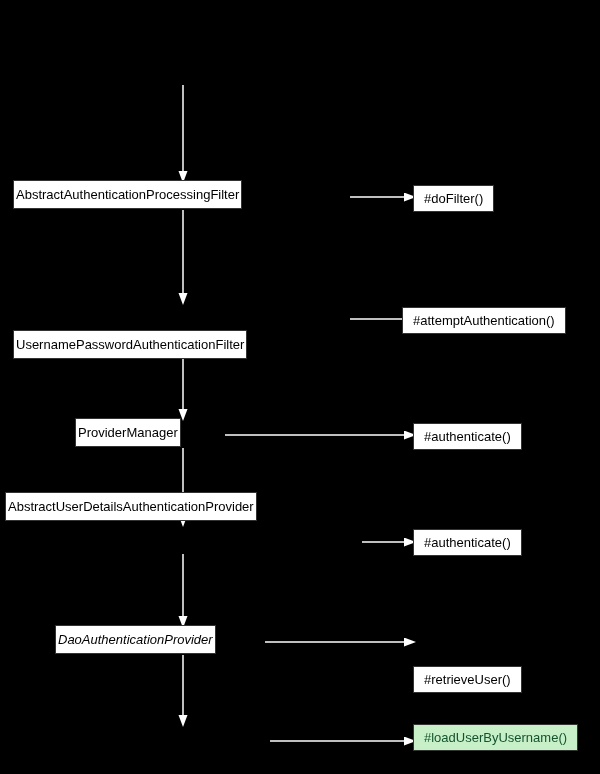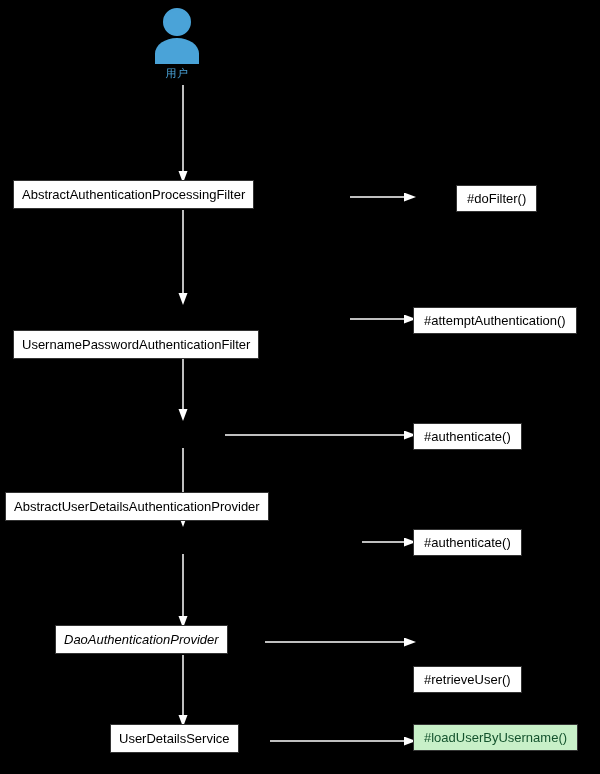"用户" div.user-icon-wrapper { html: <div> <div> <div></div> <div></div> </div> <div>用户</div> </div> -> none }
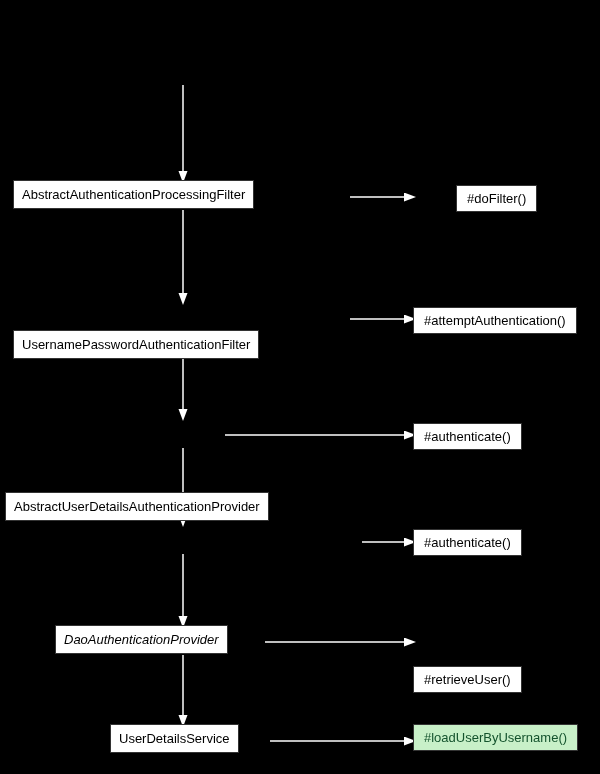"AbstractAuthenticationProcessingFilter" .box { padding: 6px 8px -> 6px 2px }
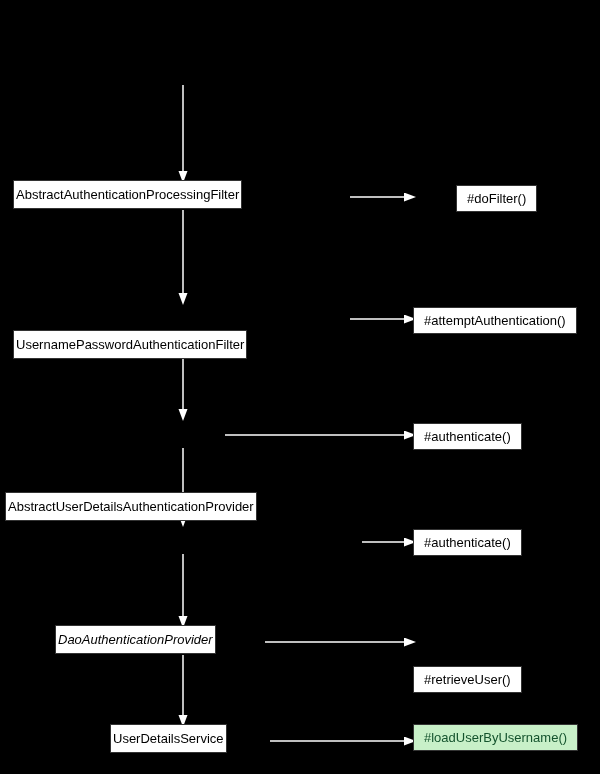"#doFilter()" div.box-method { margin-left: 43px -> none }
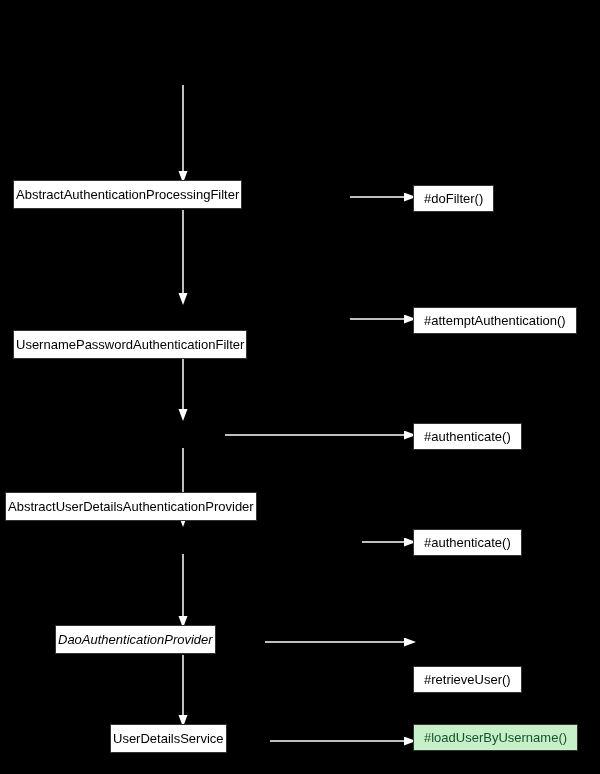"#attemptAuthentication()" div.box-method { left: 413px -> 402px }
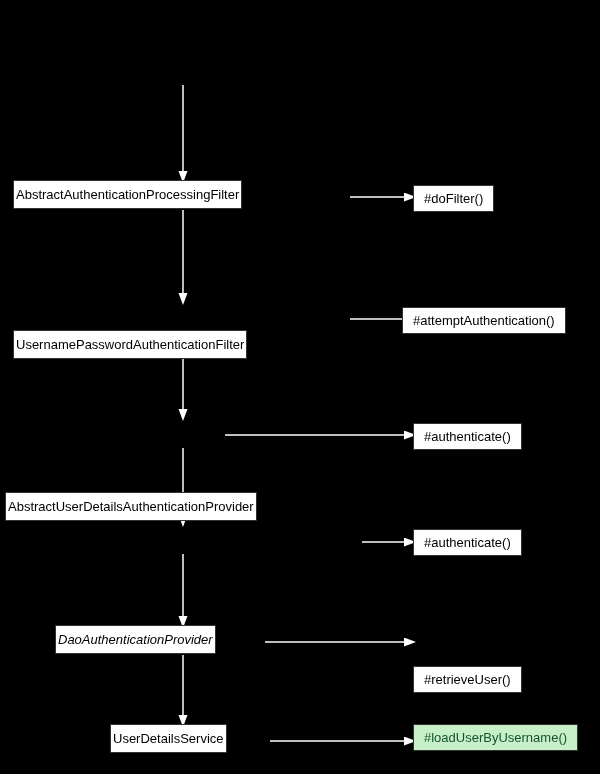"ProviderManager" div.box { html: none -> <div> <span>ProviderManager</span> </div> }
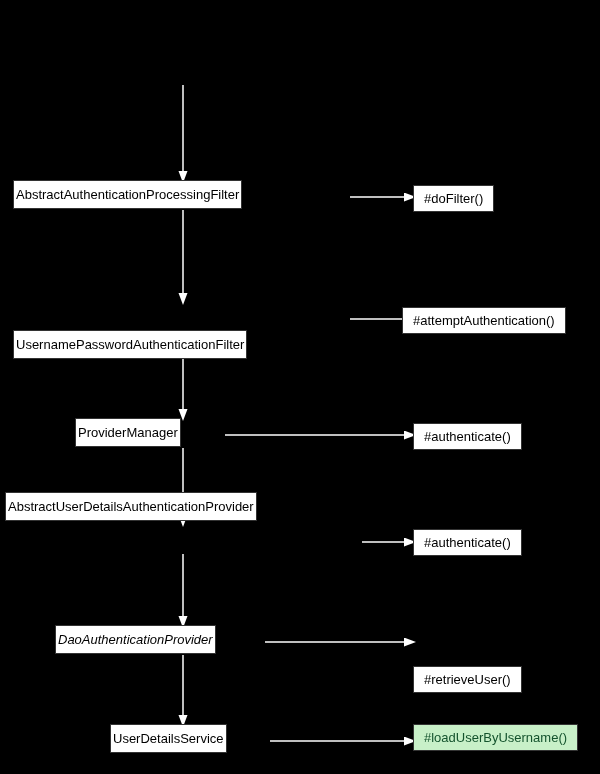"UserDetailsService" div.box { html: <div> <span>UserDetailsService</span> </div> -> none }
